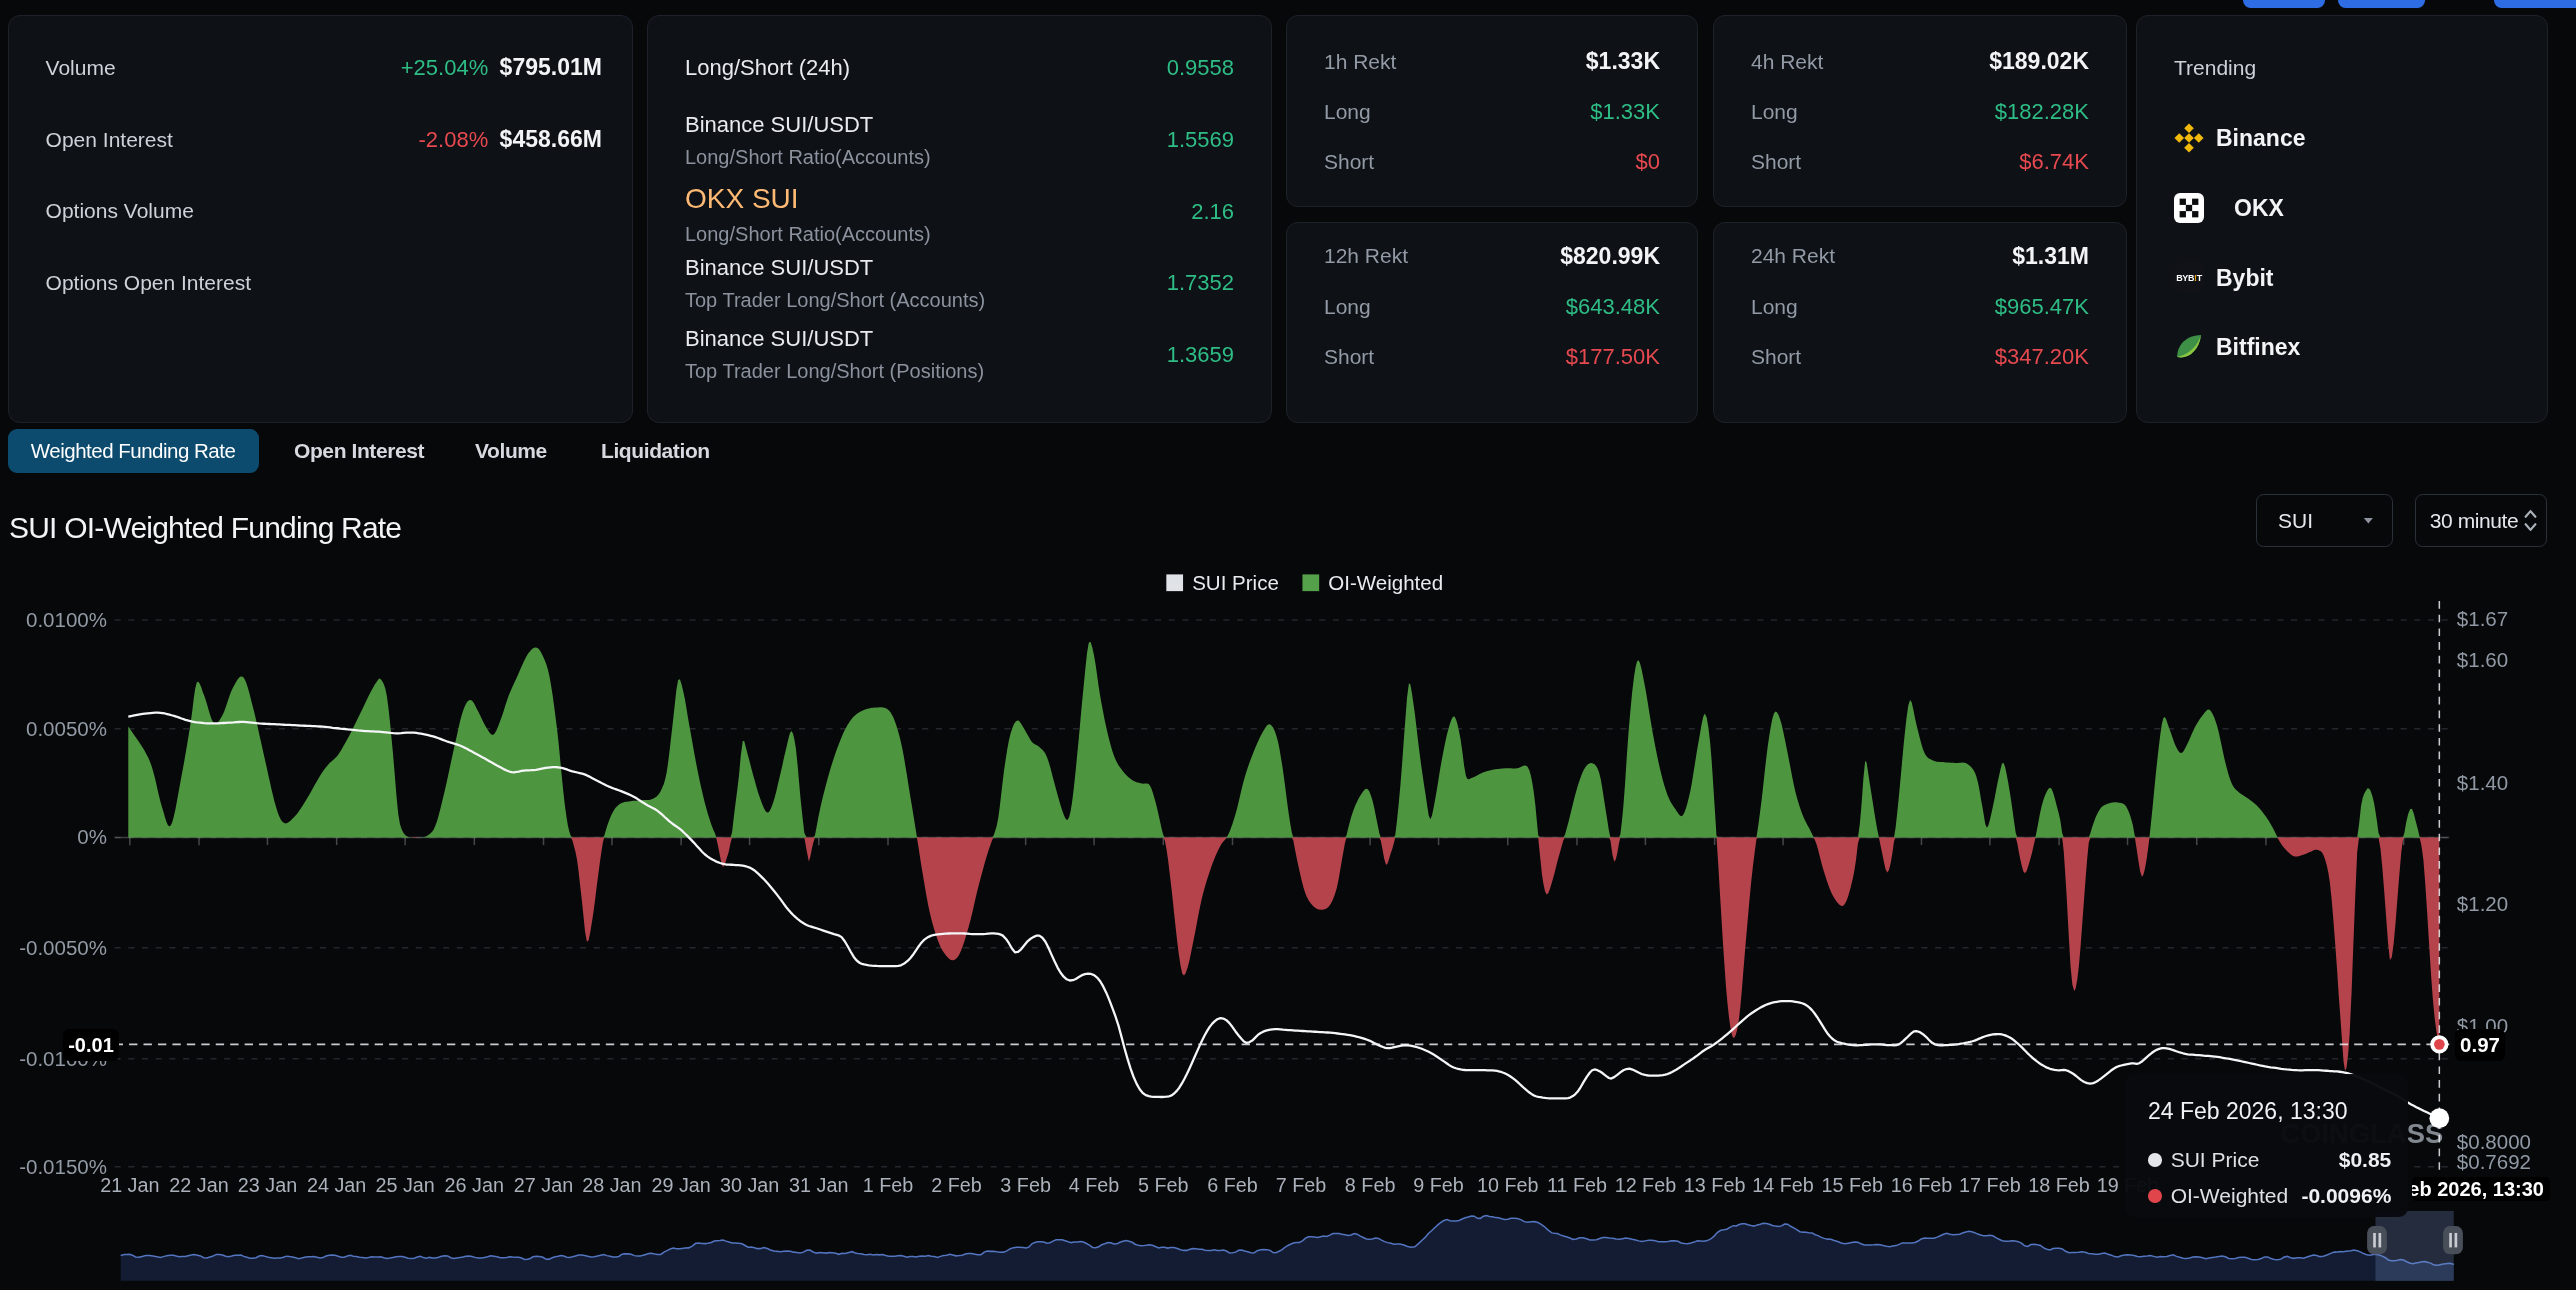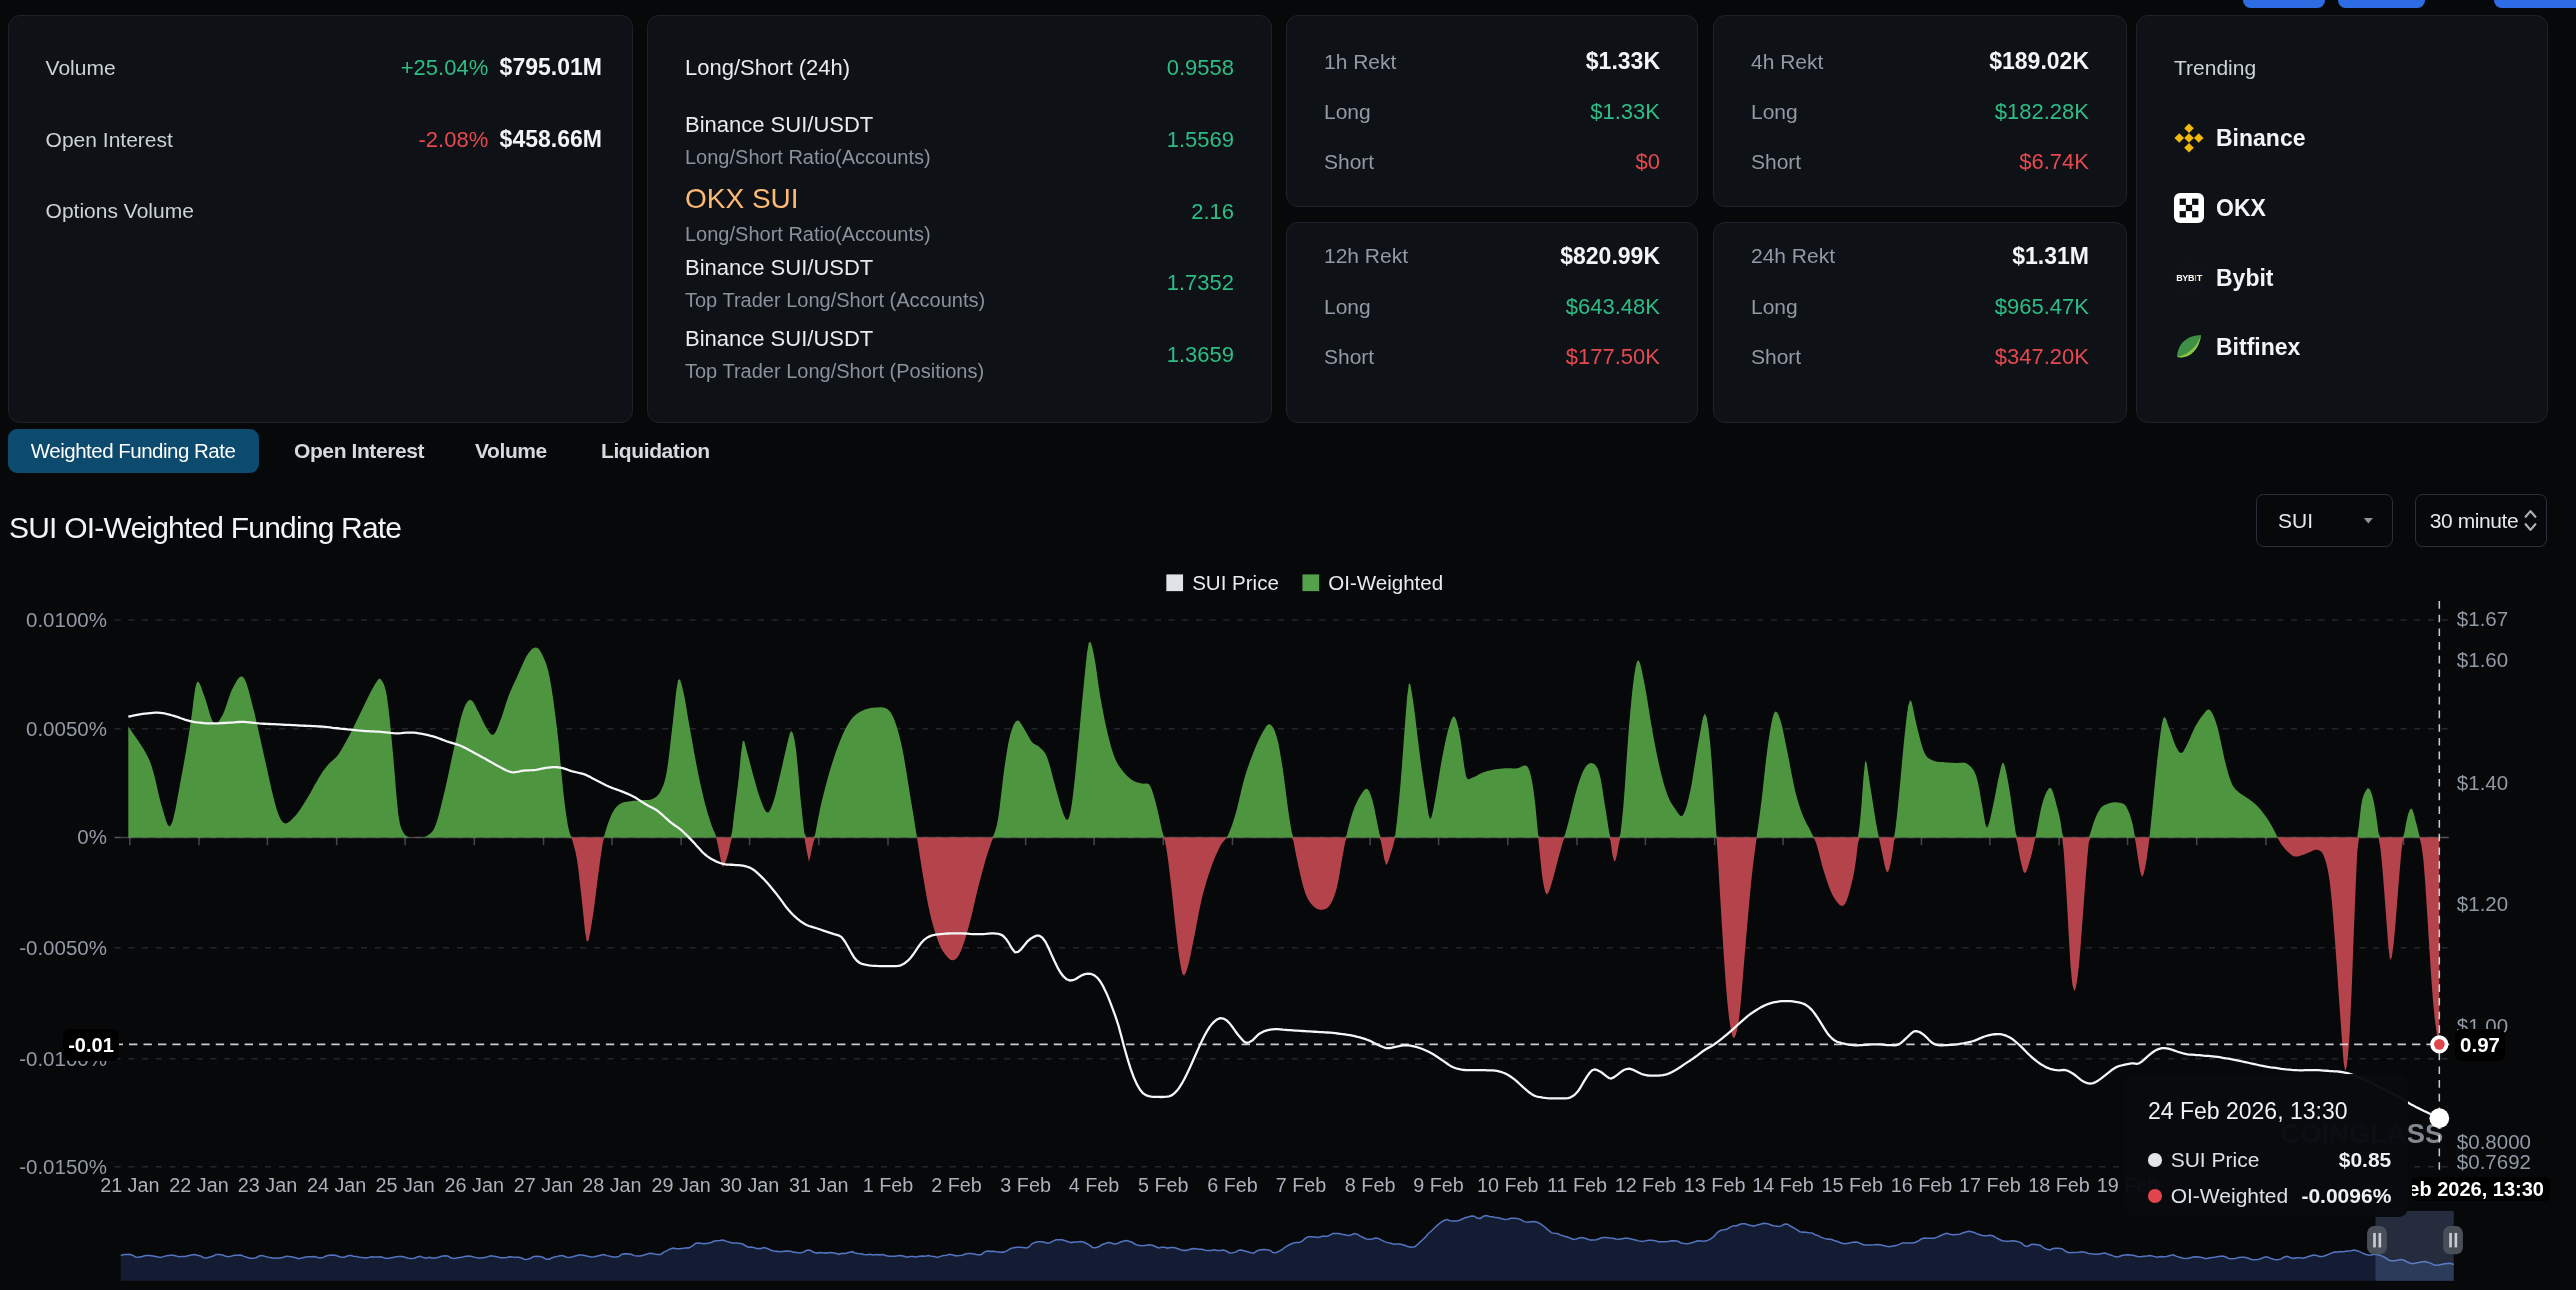"OKX" span.wval { margin-left: 12px -> 30px }
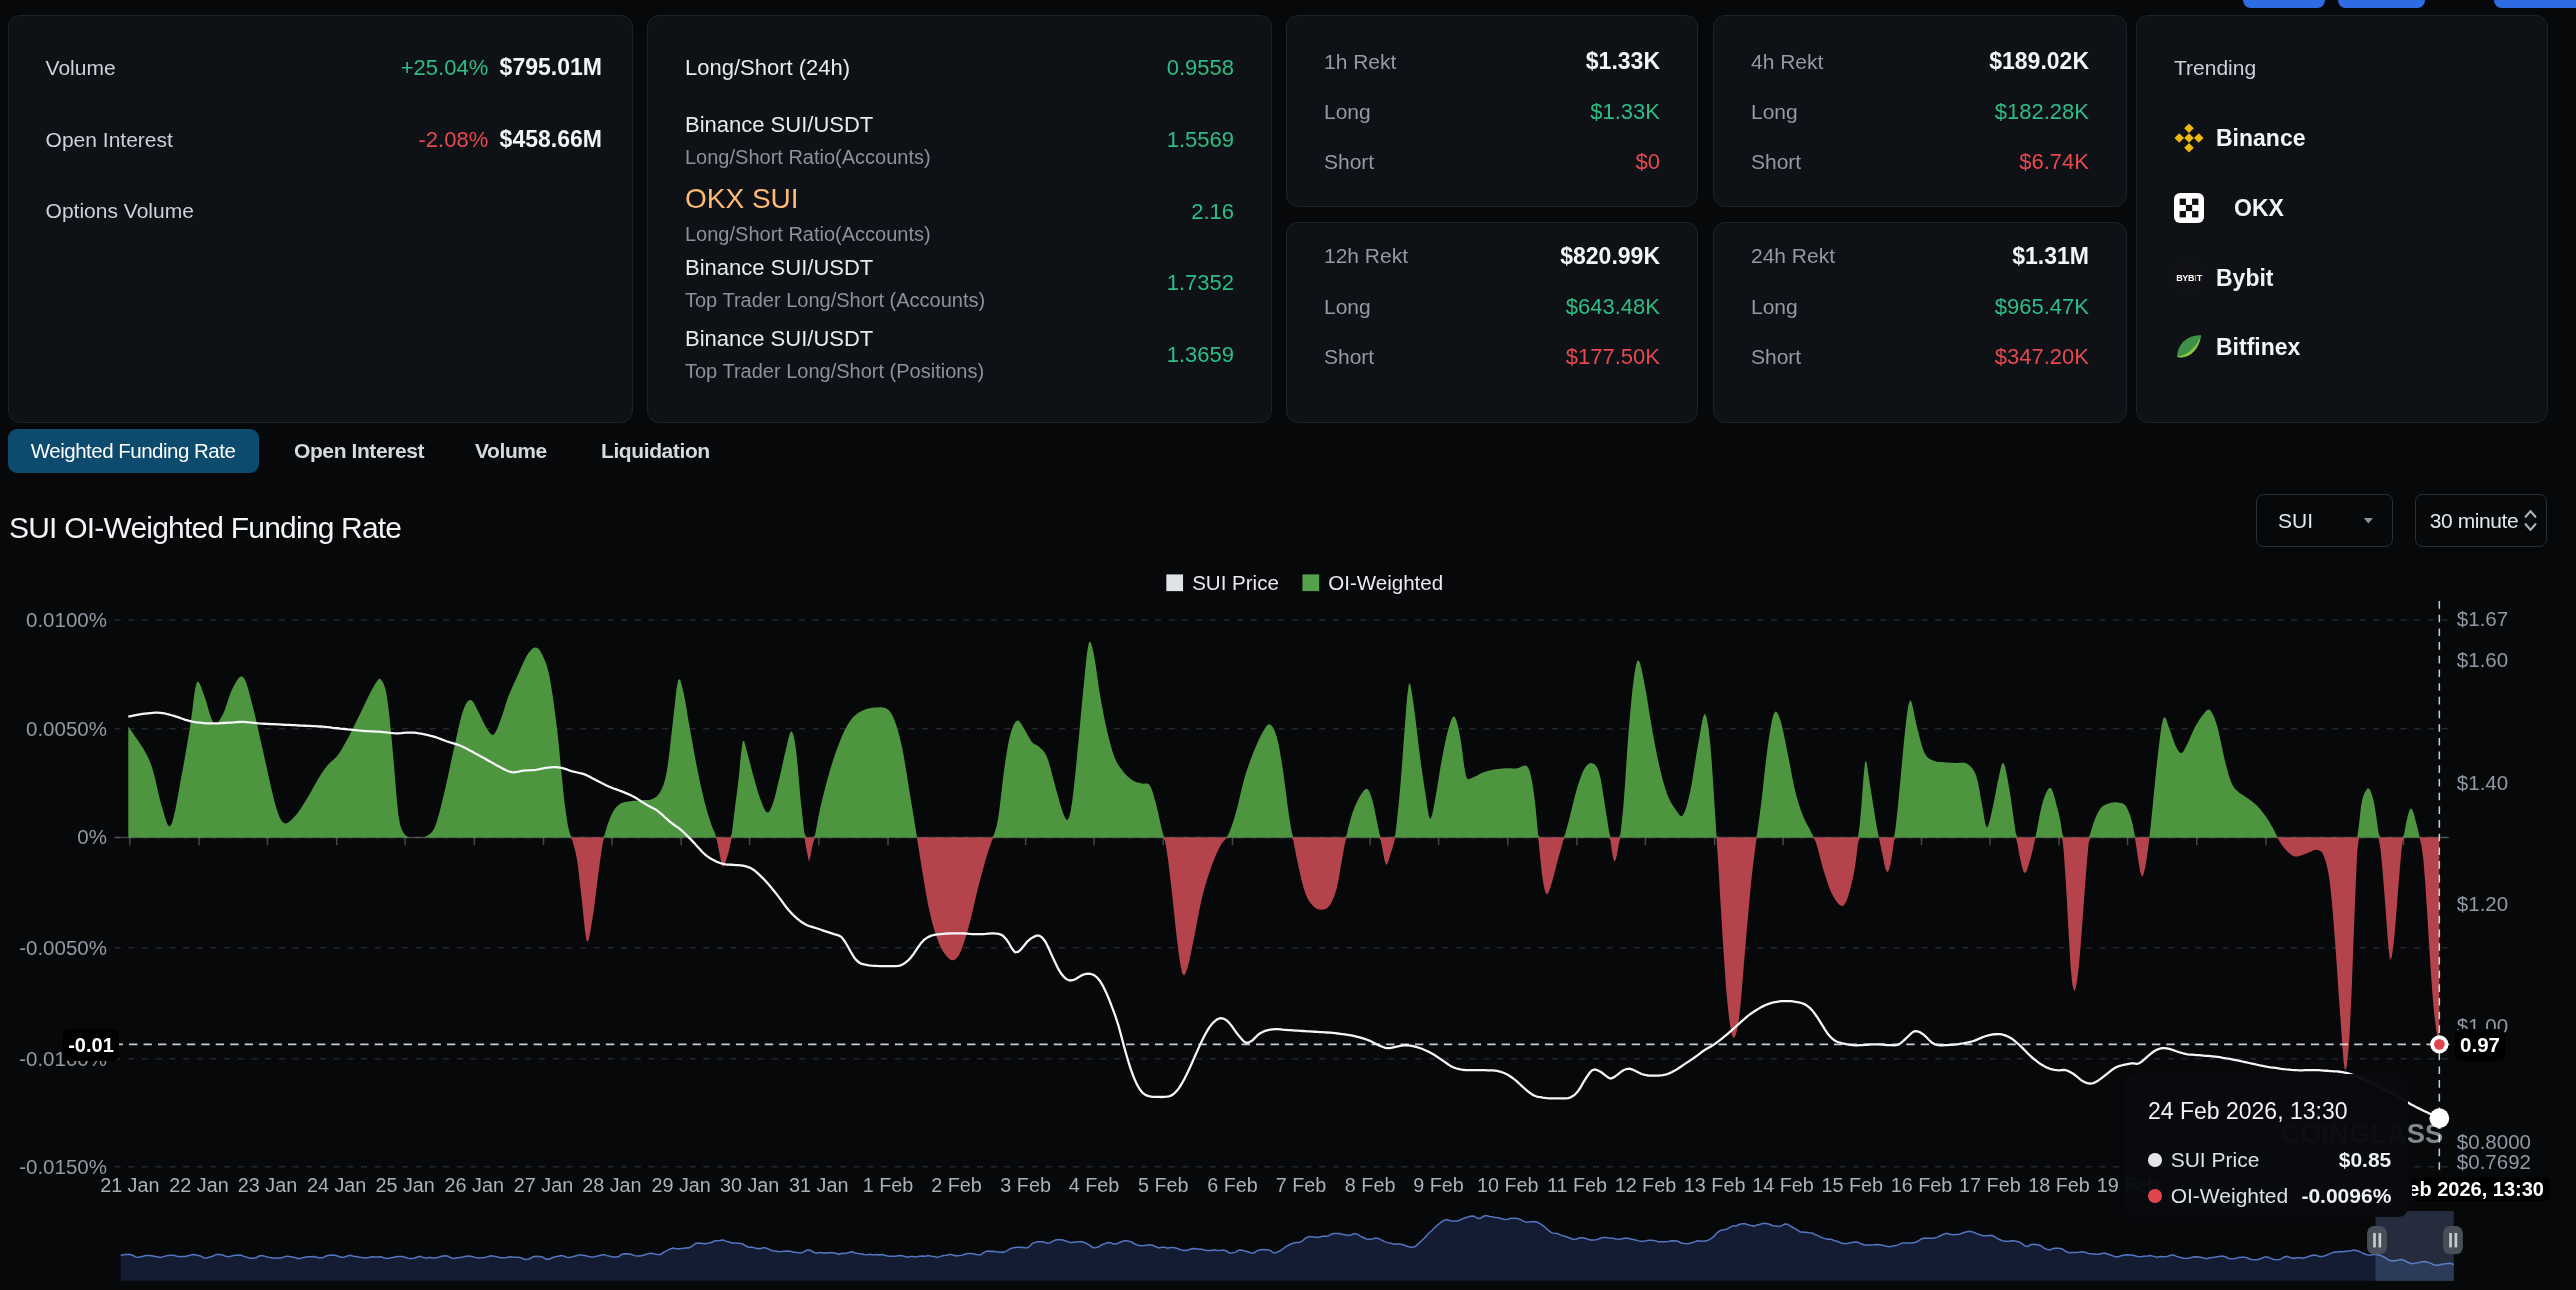"Options Open Interest" div.row { html: none -> <div> <span>Options Open Interest</span> </div> }
